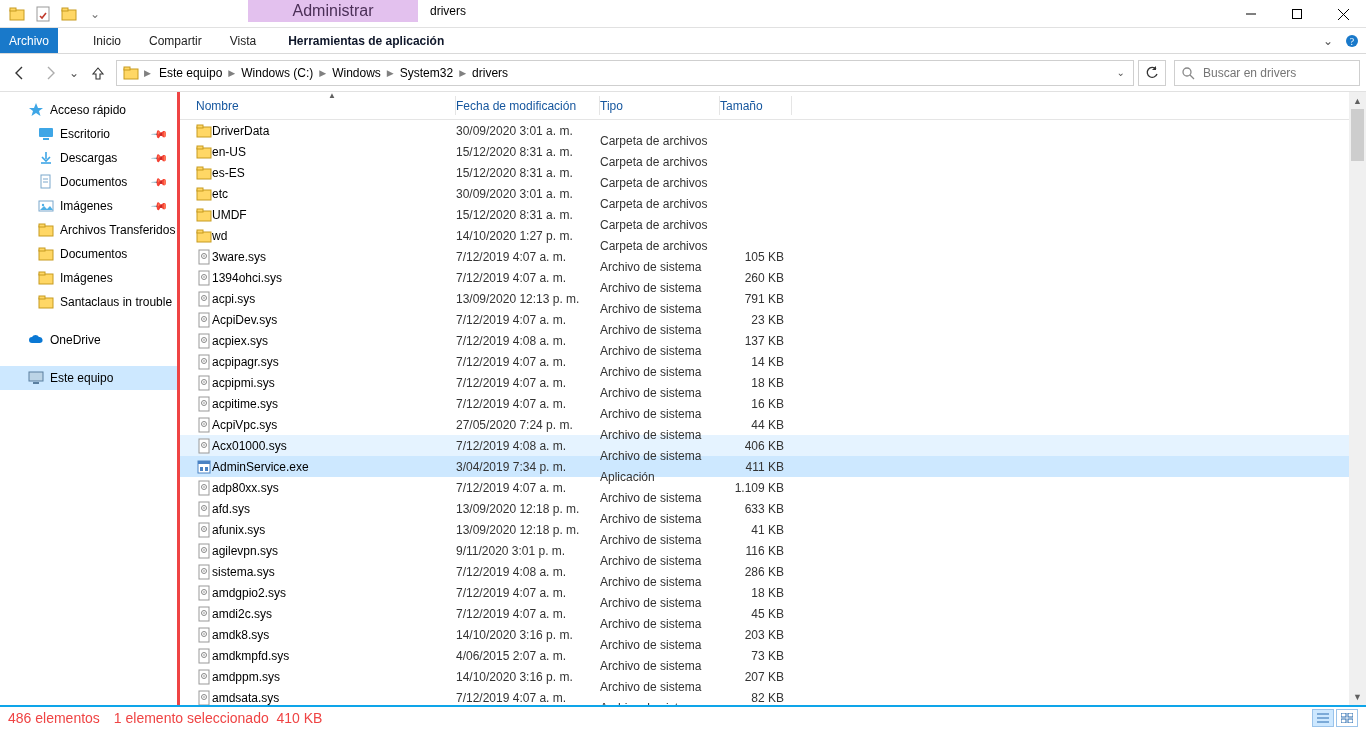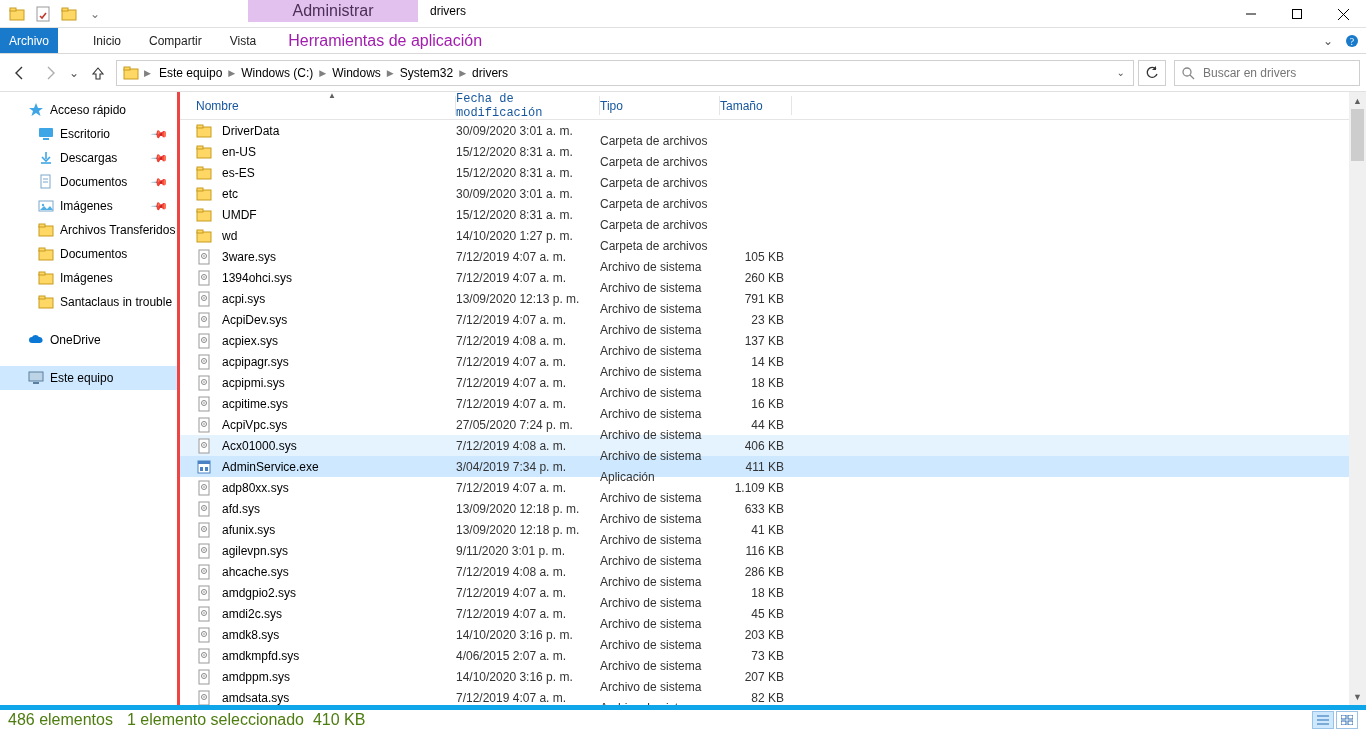"Herramientas de aplicación" .ribbon-tabs .app-tools { color: #a21caf -> #0f172a; font-size: 16px -> 12px; font-weight: none -> bold }
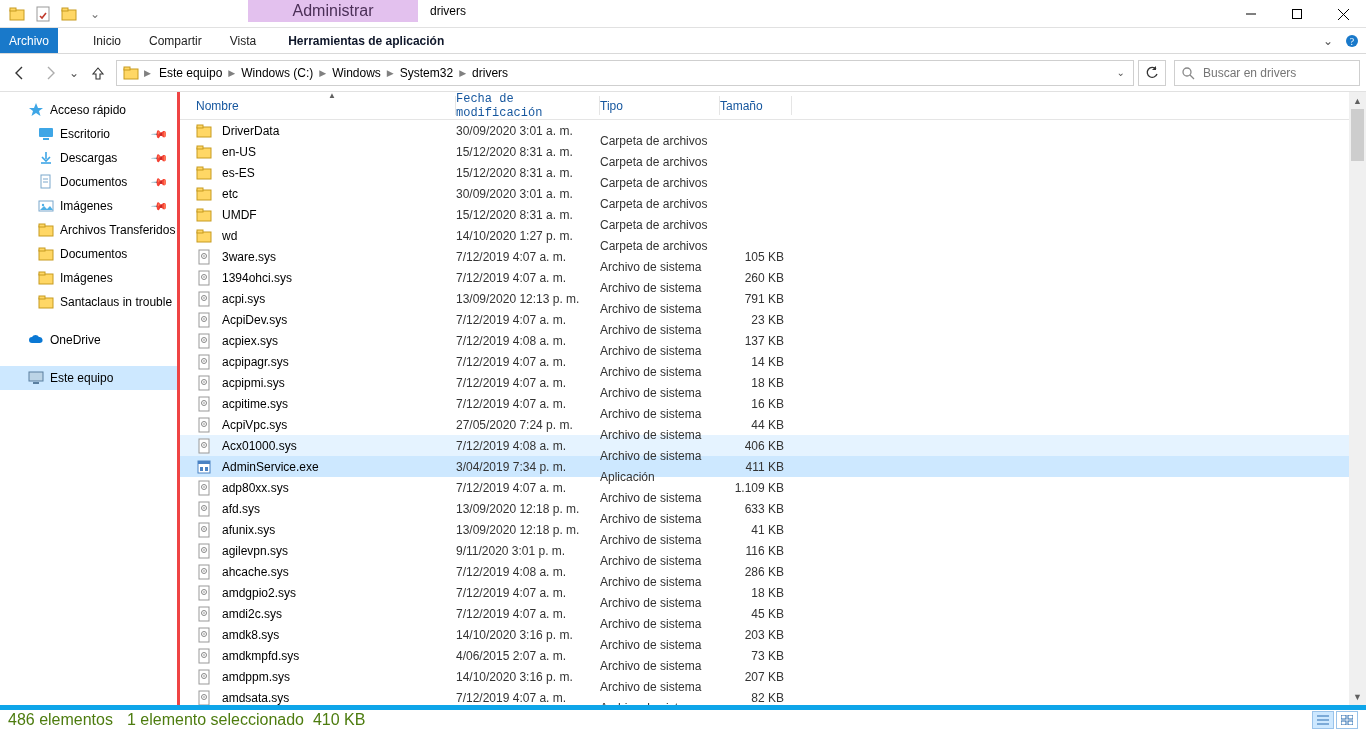"Fecha de modificación" div.col { font-family: Liberation Mono, monospace -> none }
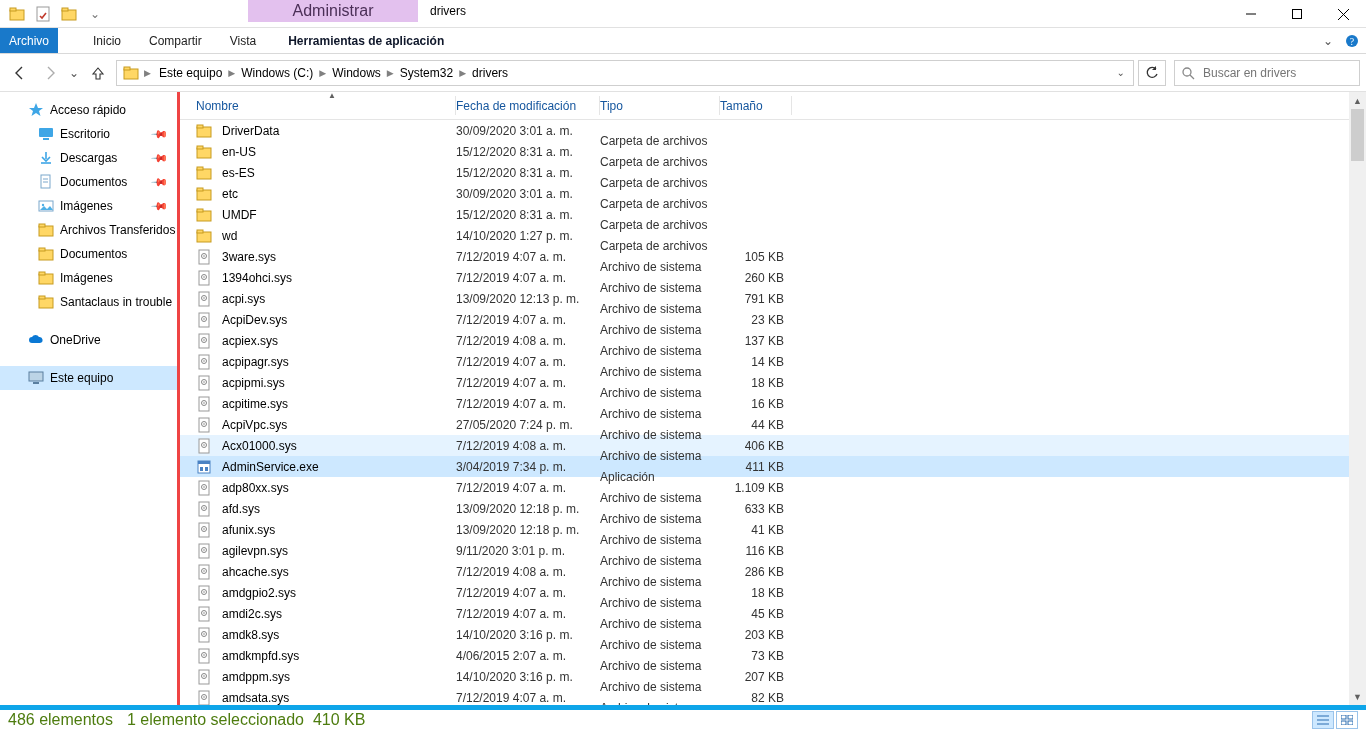"DriverData" .row .c-name { gap: 10px -> 0 }
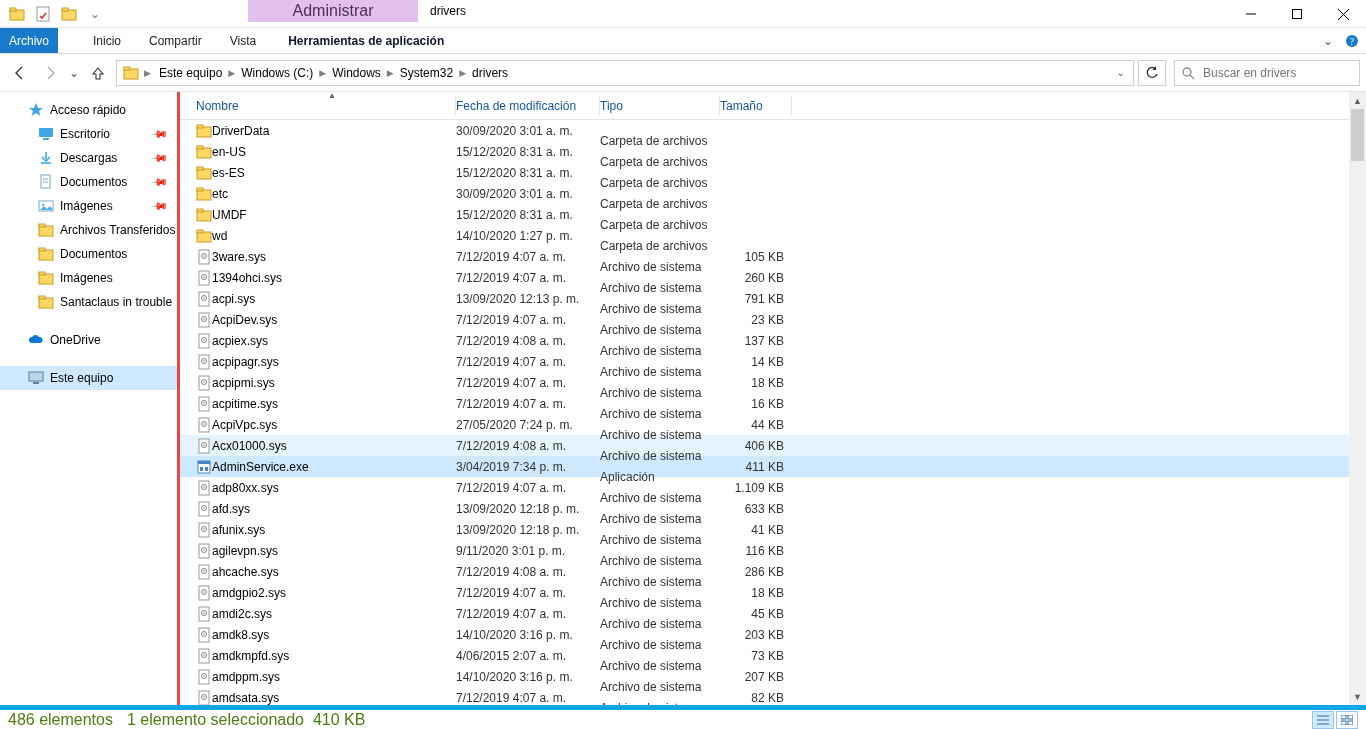"ahcache.sys" span { text: ahcache.sys -> sistema.sys }
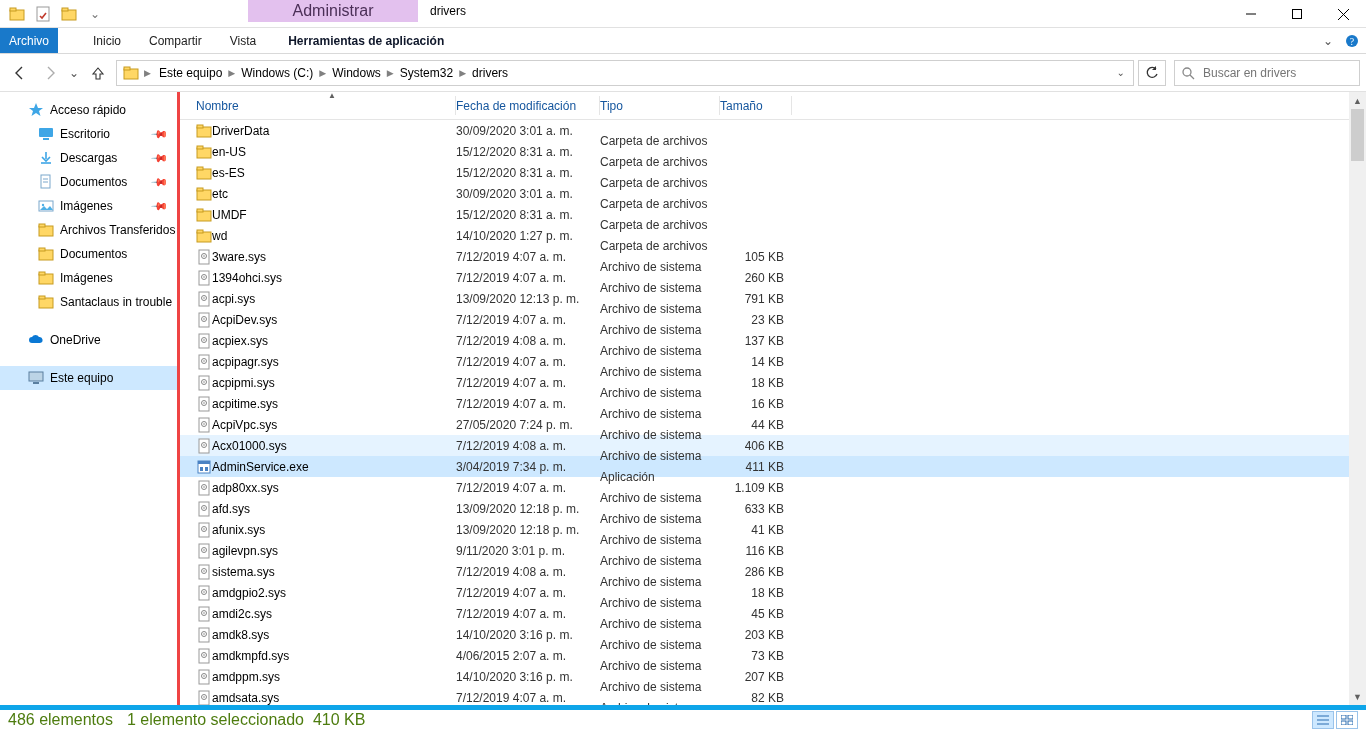"486 elementos" .statusbar { border-top: 5px solid #0ea5e9 -> 2px solid #0ea5e9; color: #4d7c0f -> #ef4444; font-size: 16px -> 14px }
